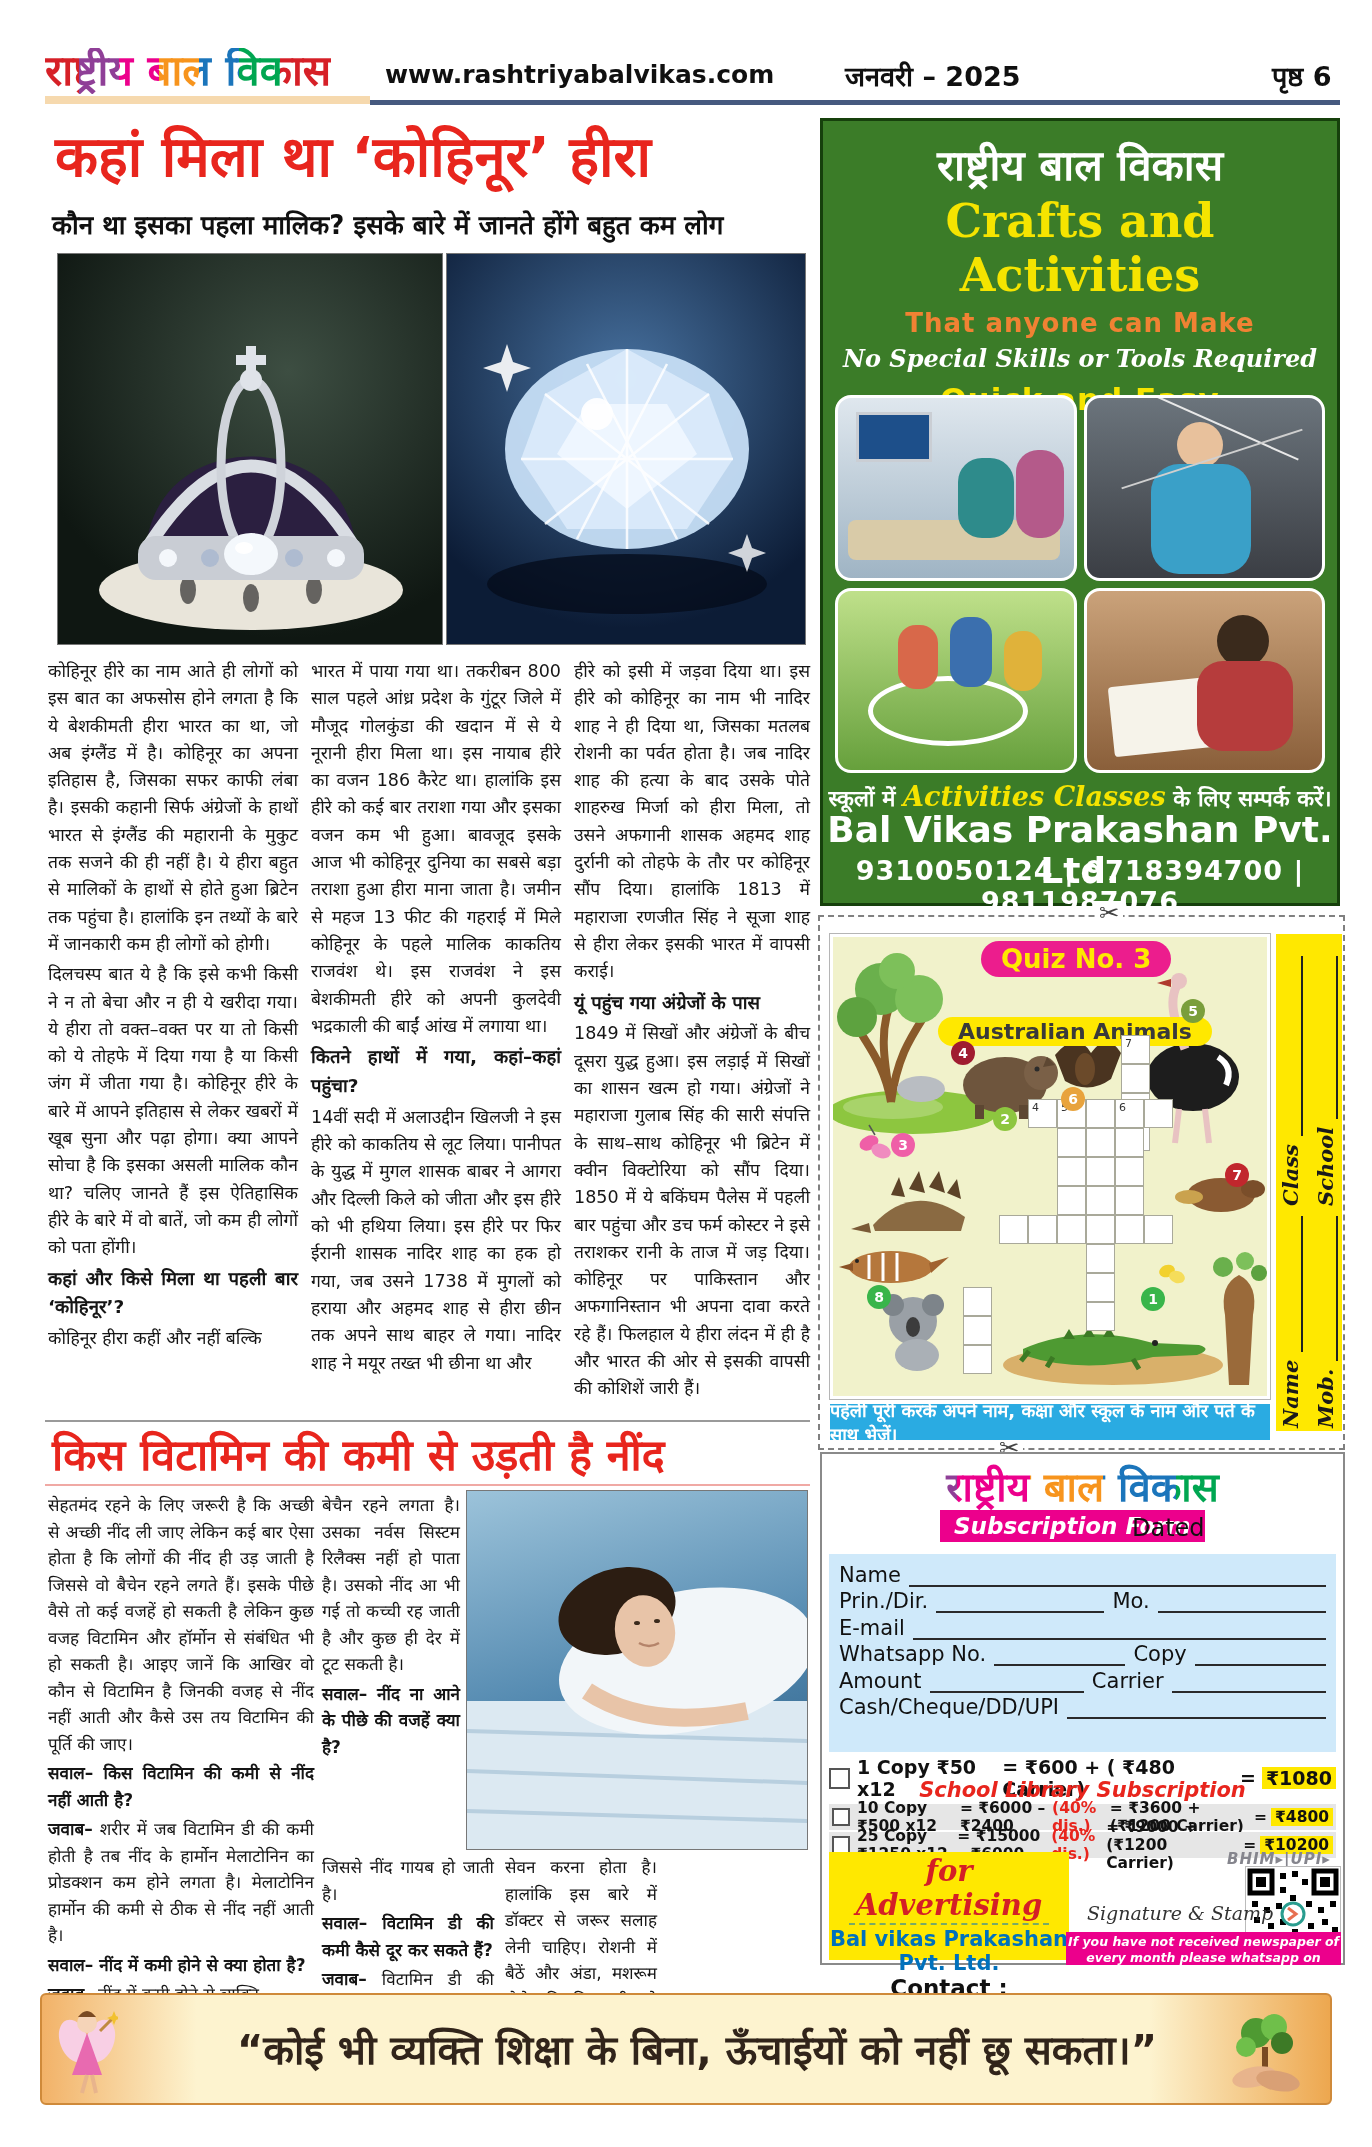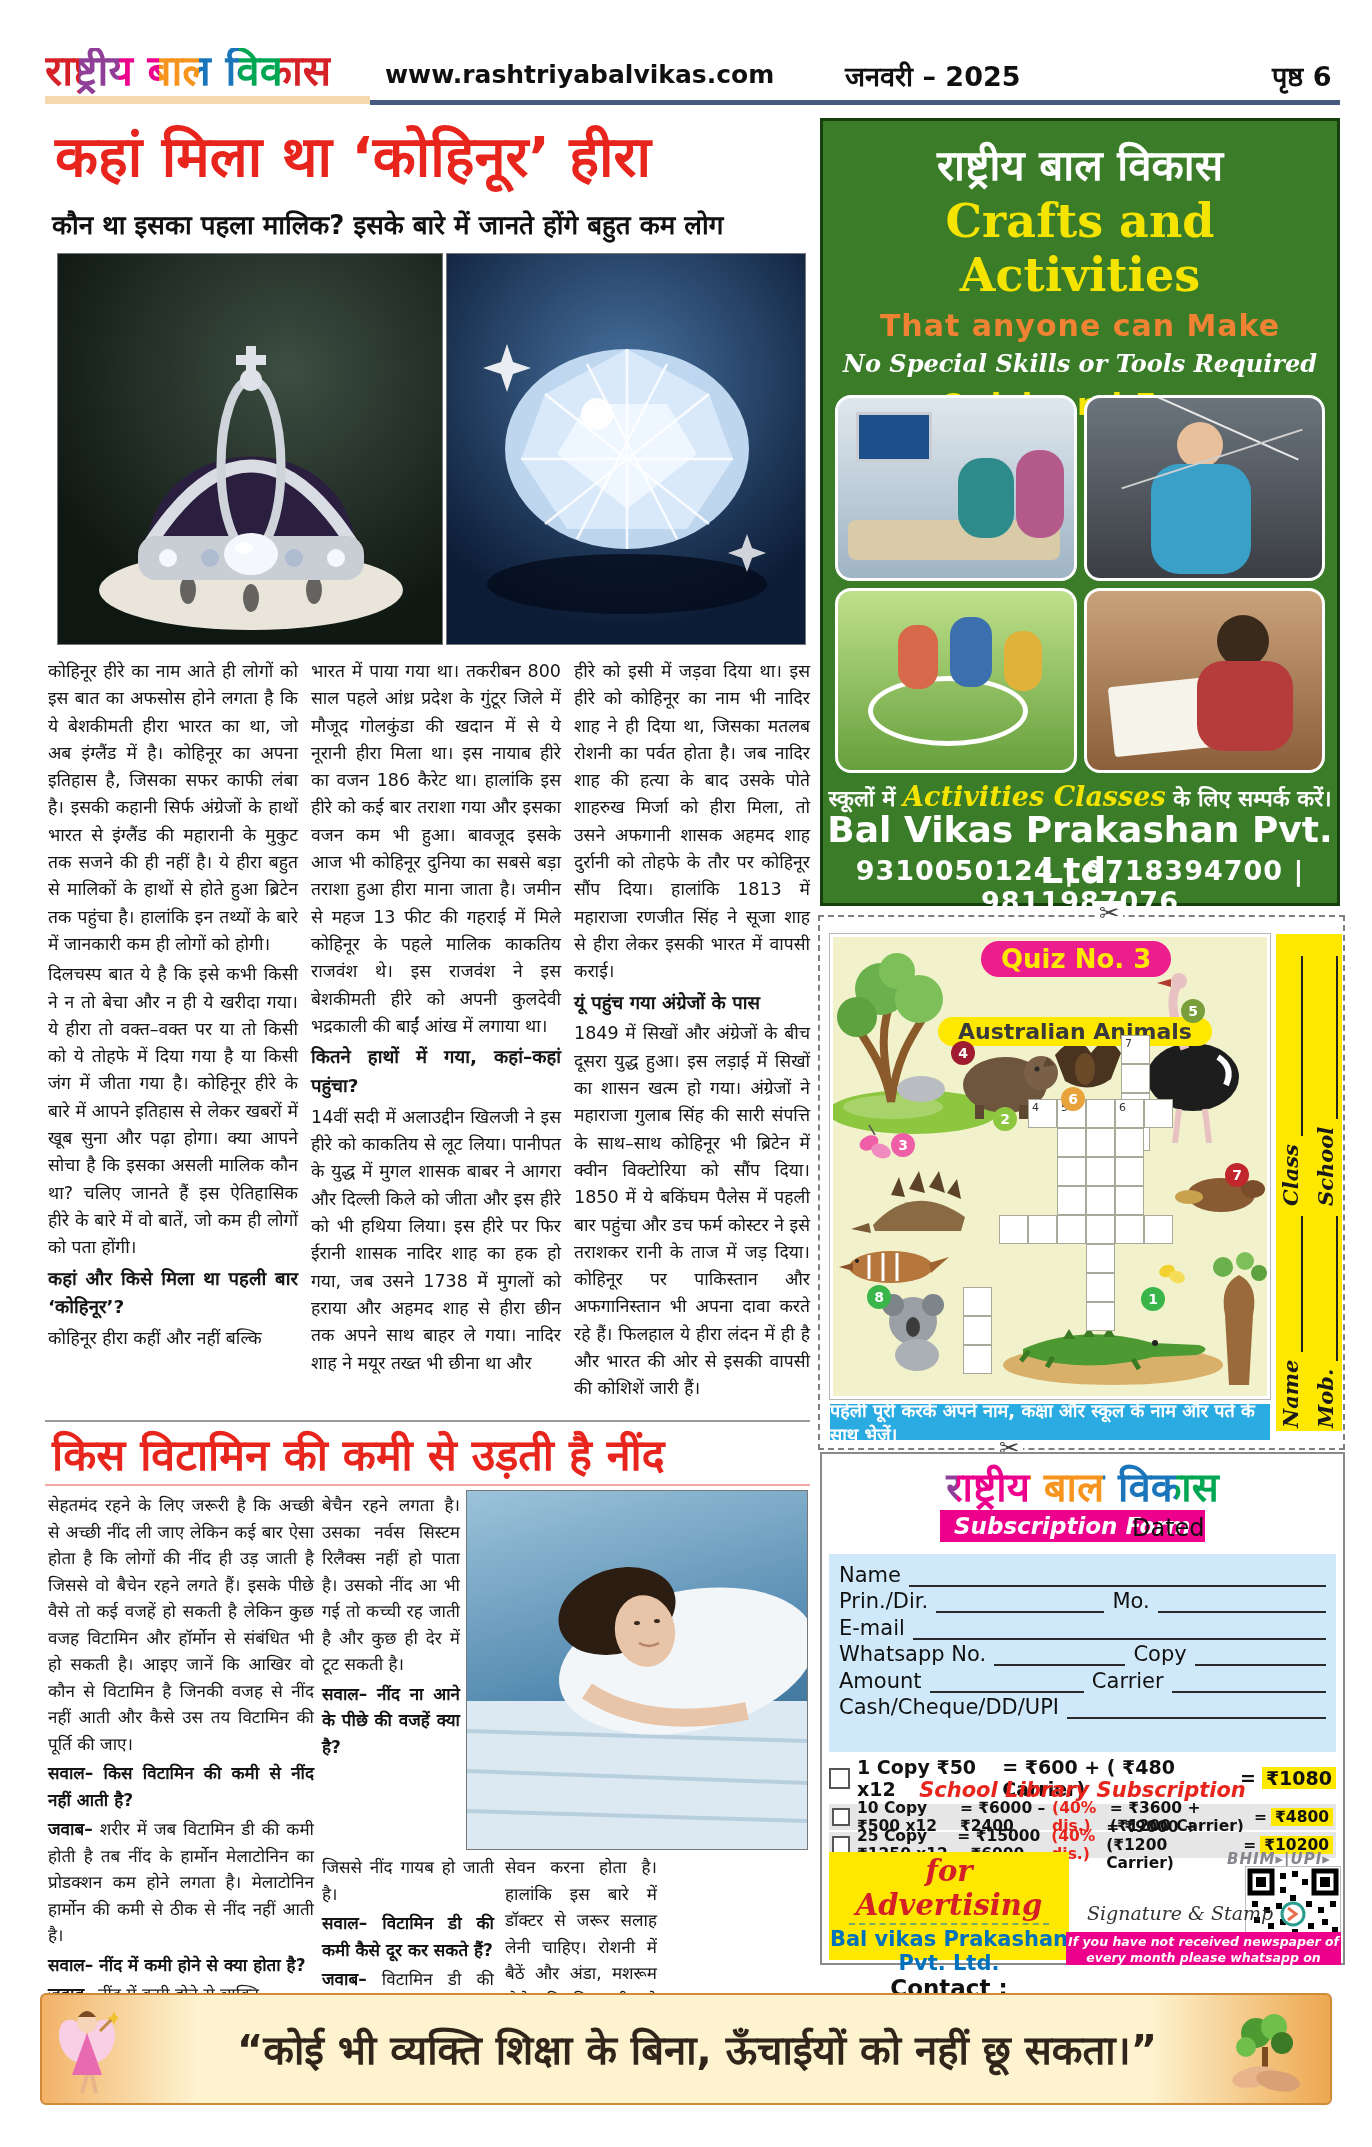"That anyone can Make" .ad-t3 { font-size: 30px -> 26px }
